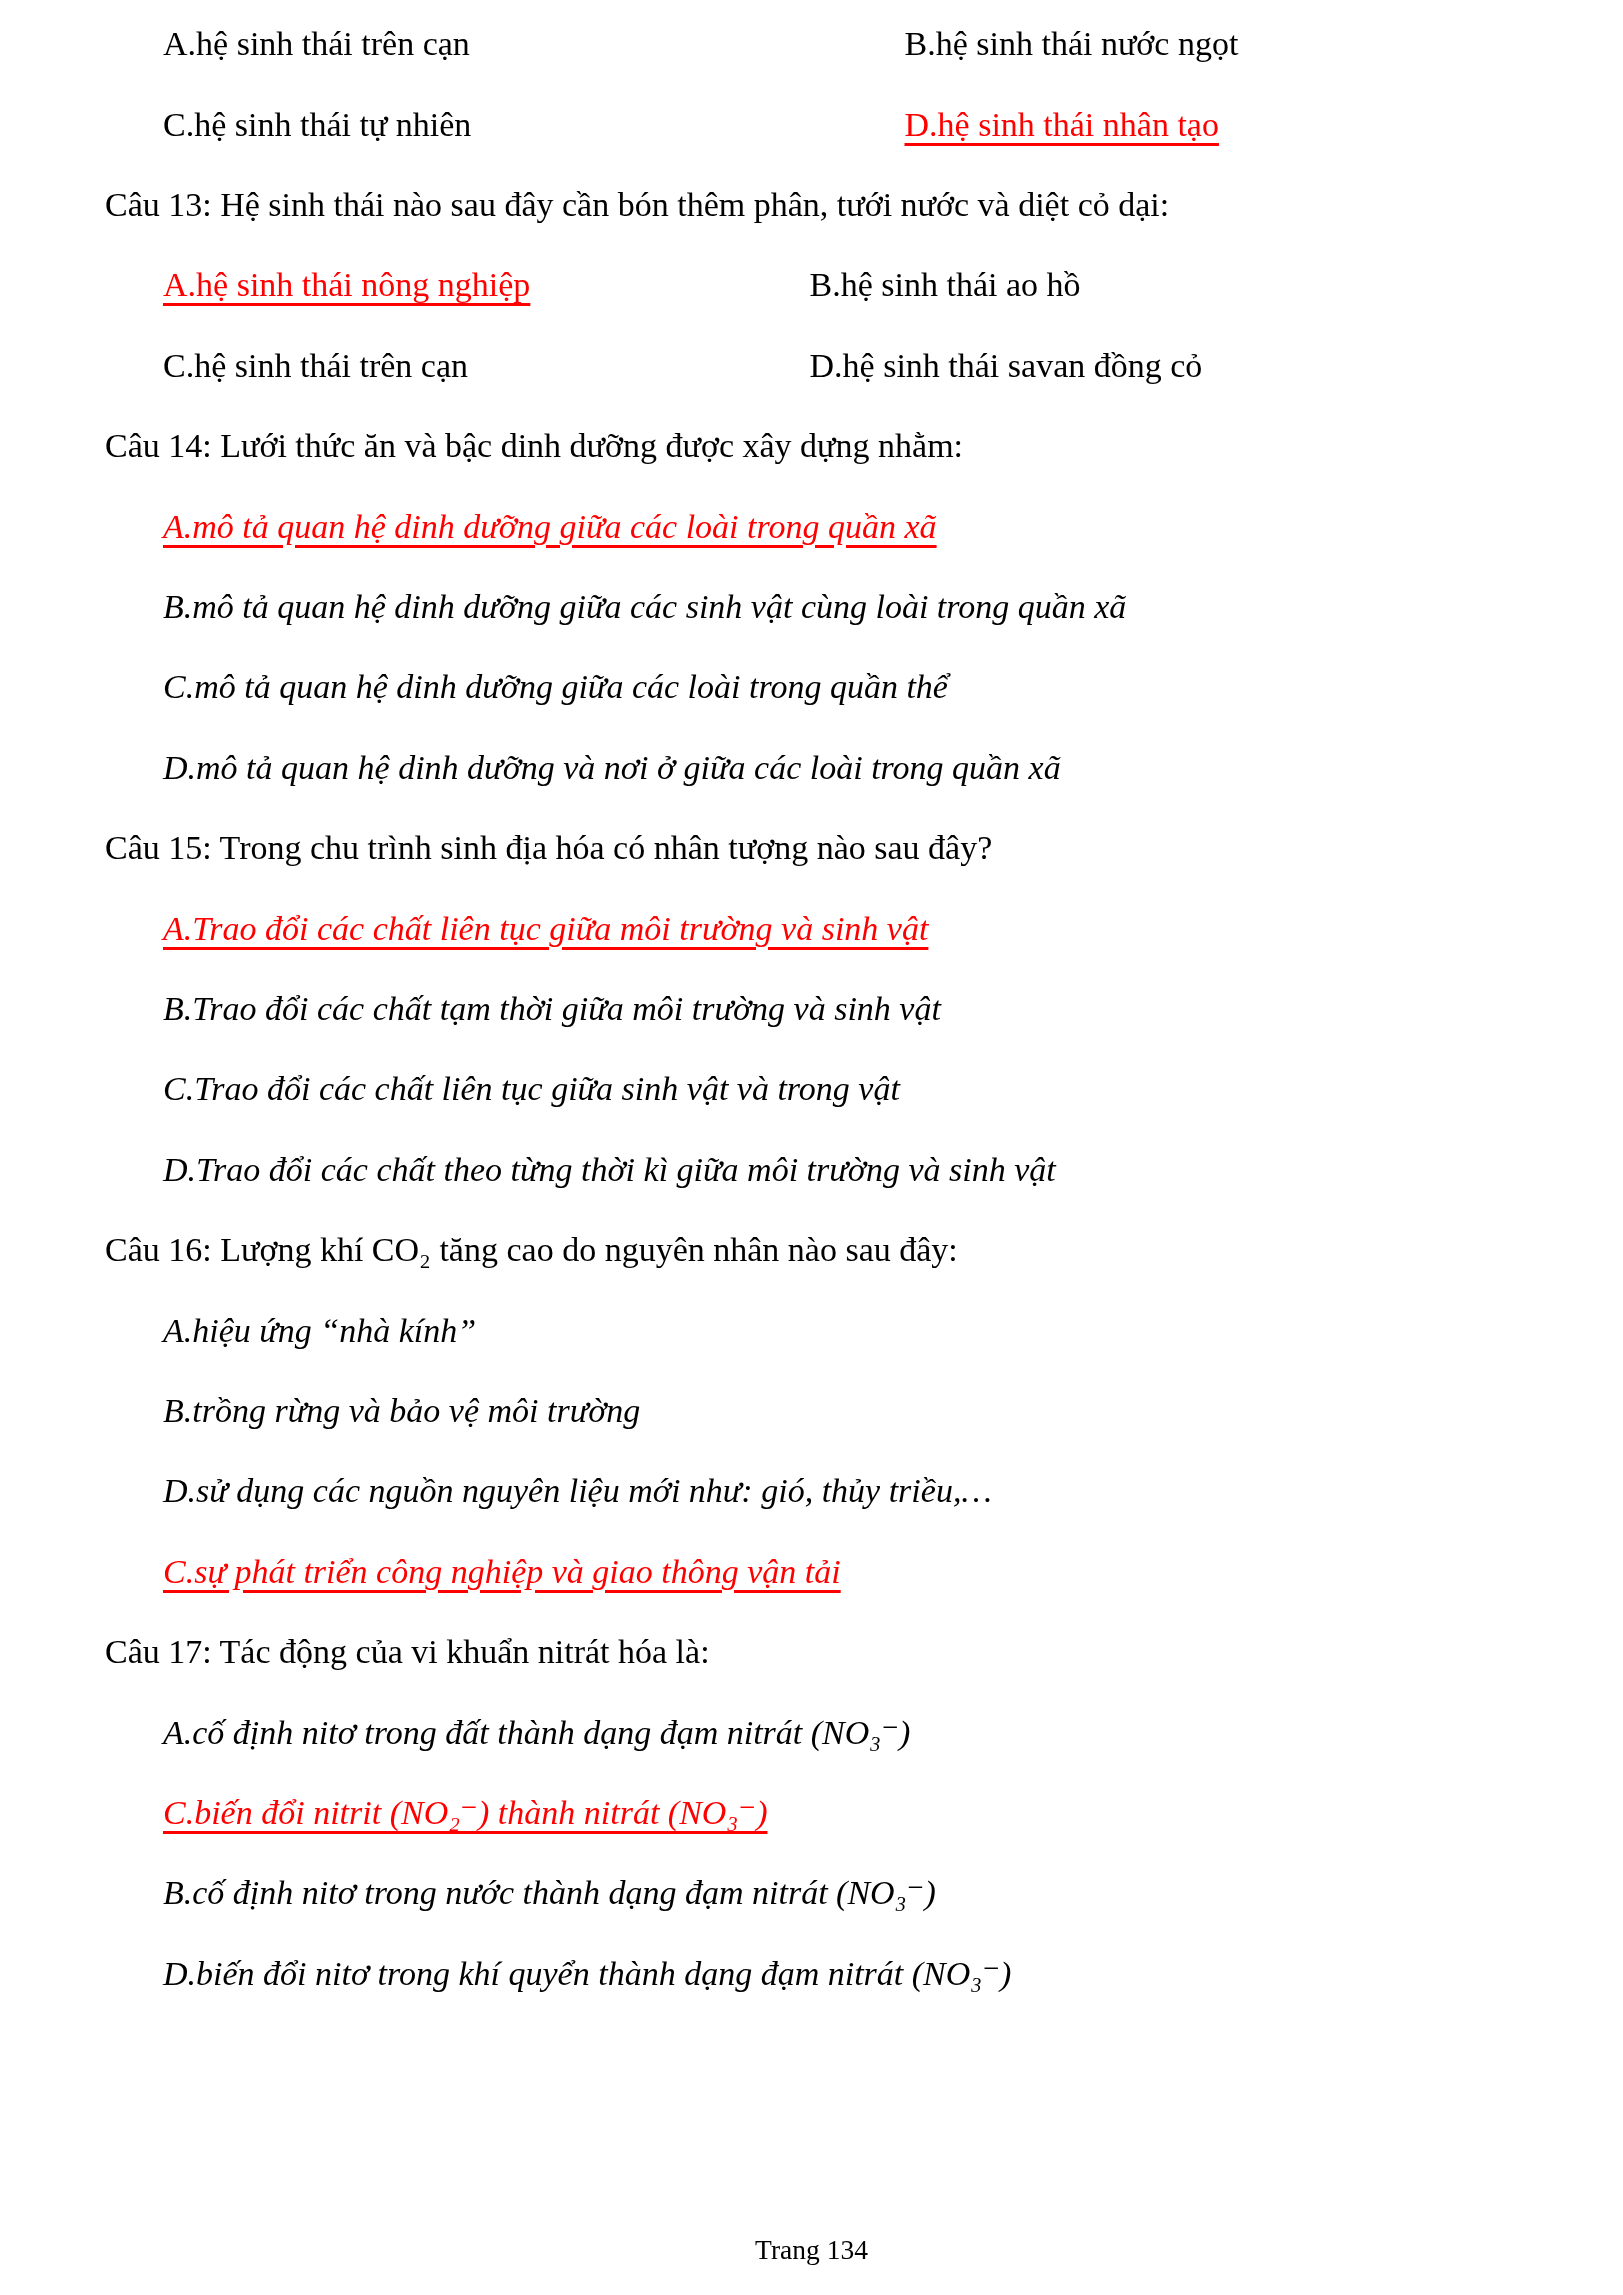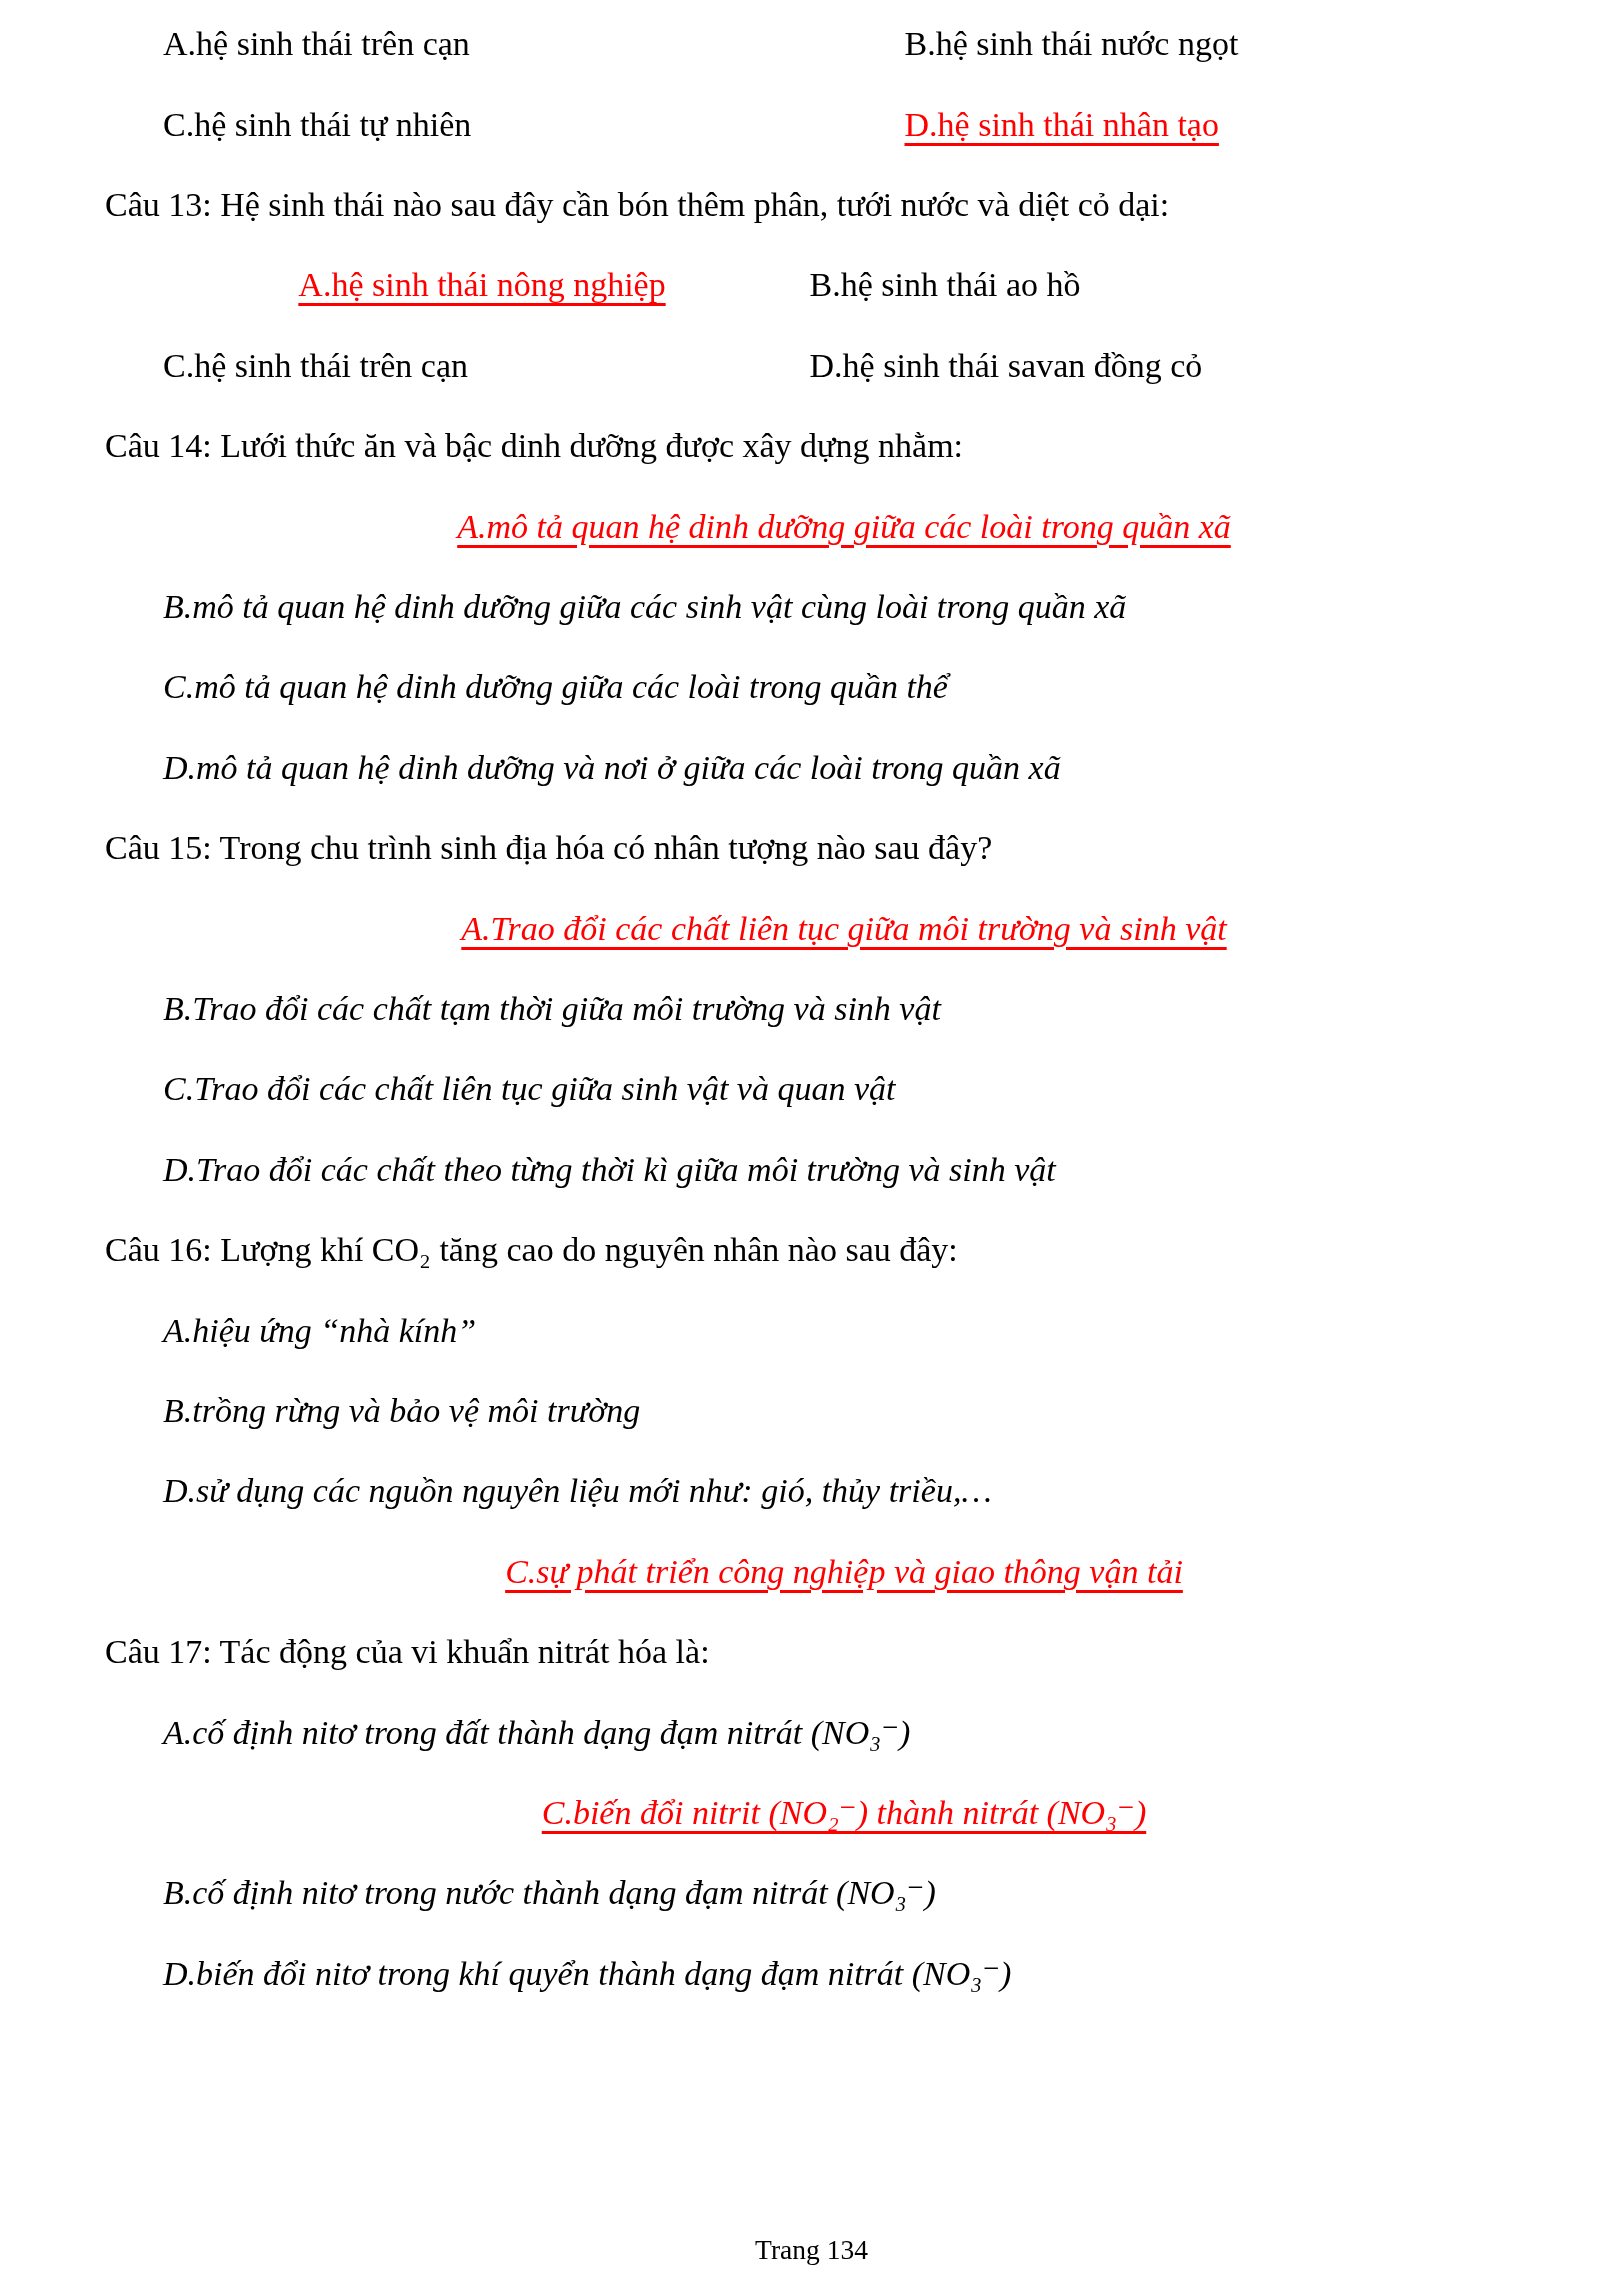"D.hệ sinh thái nhân tạo" .correct { text-align: center -> none }
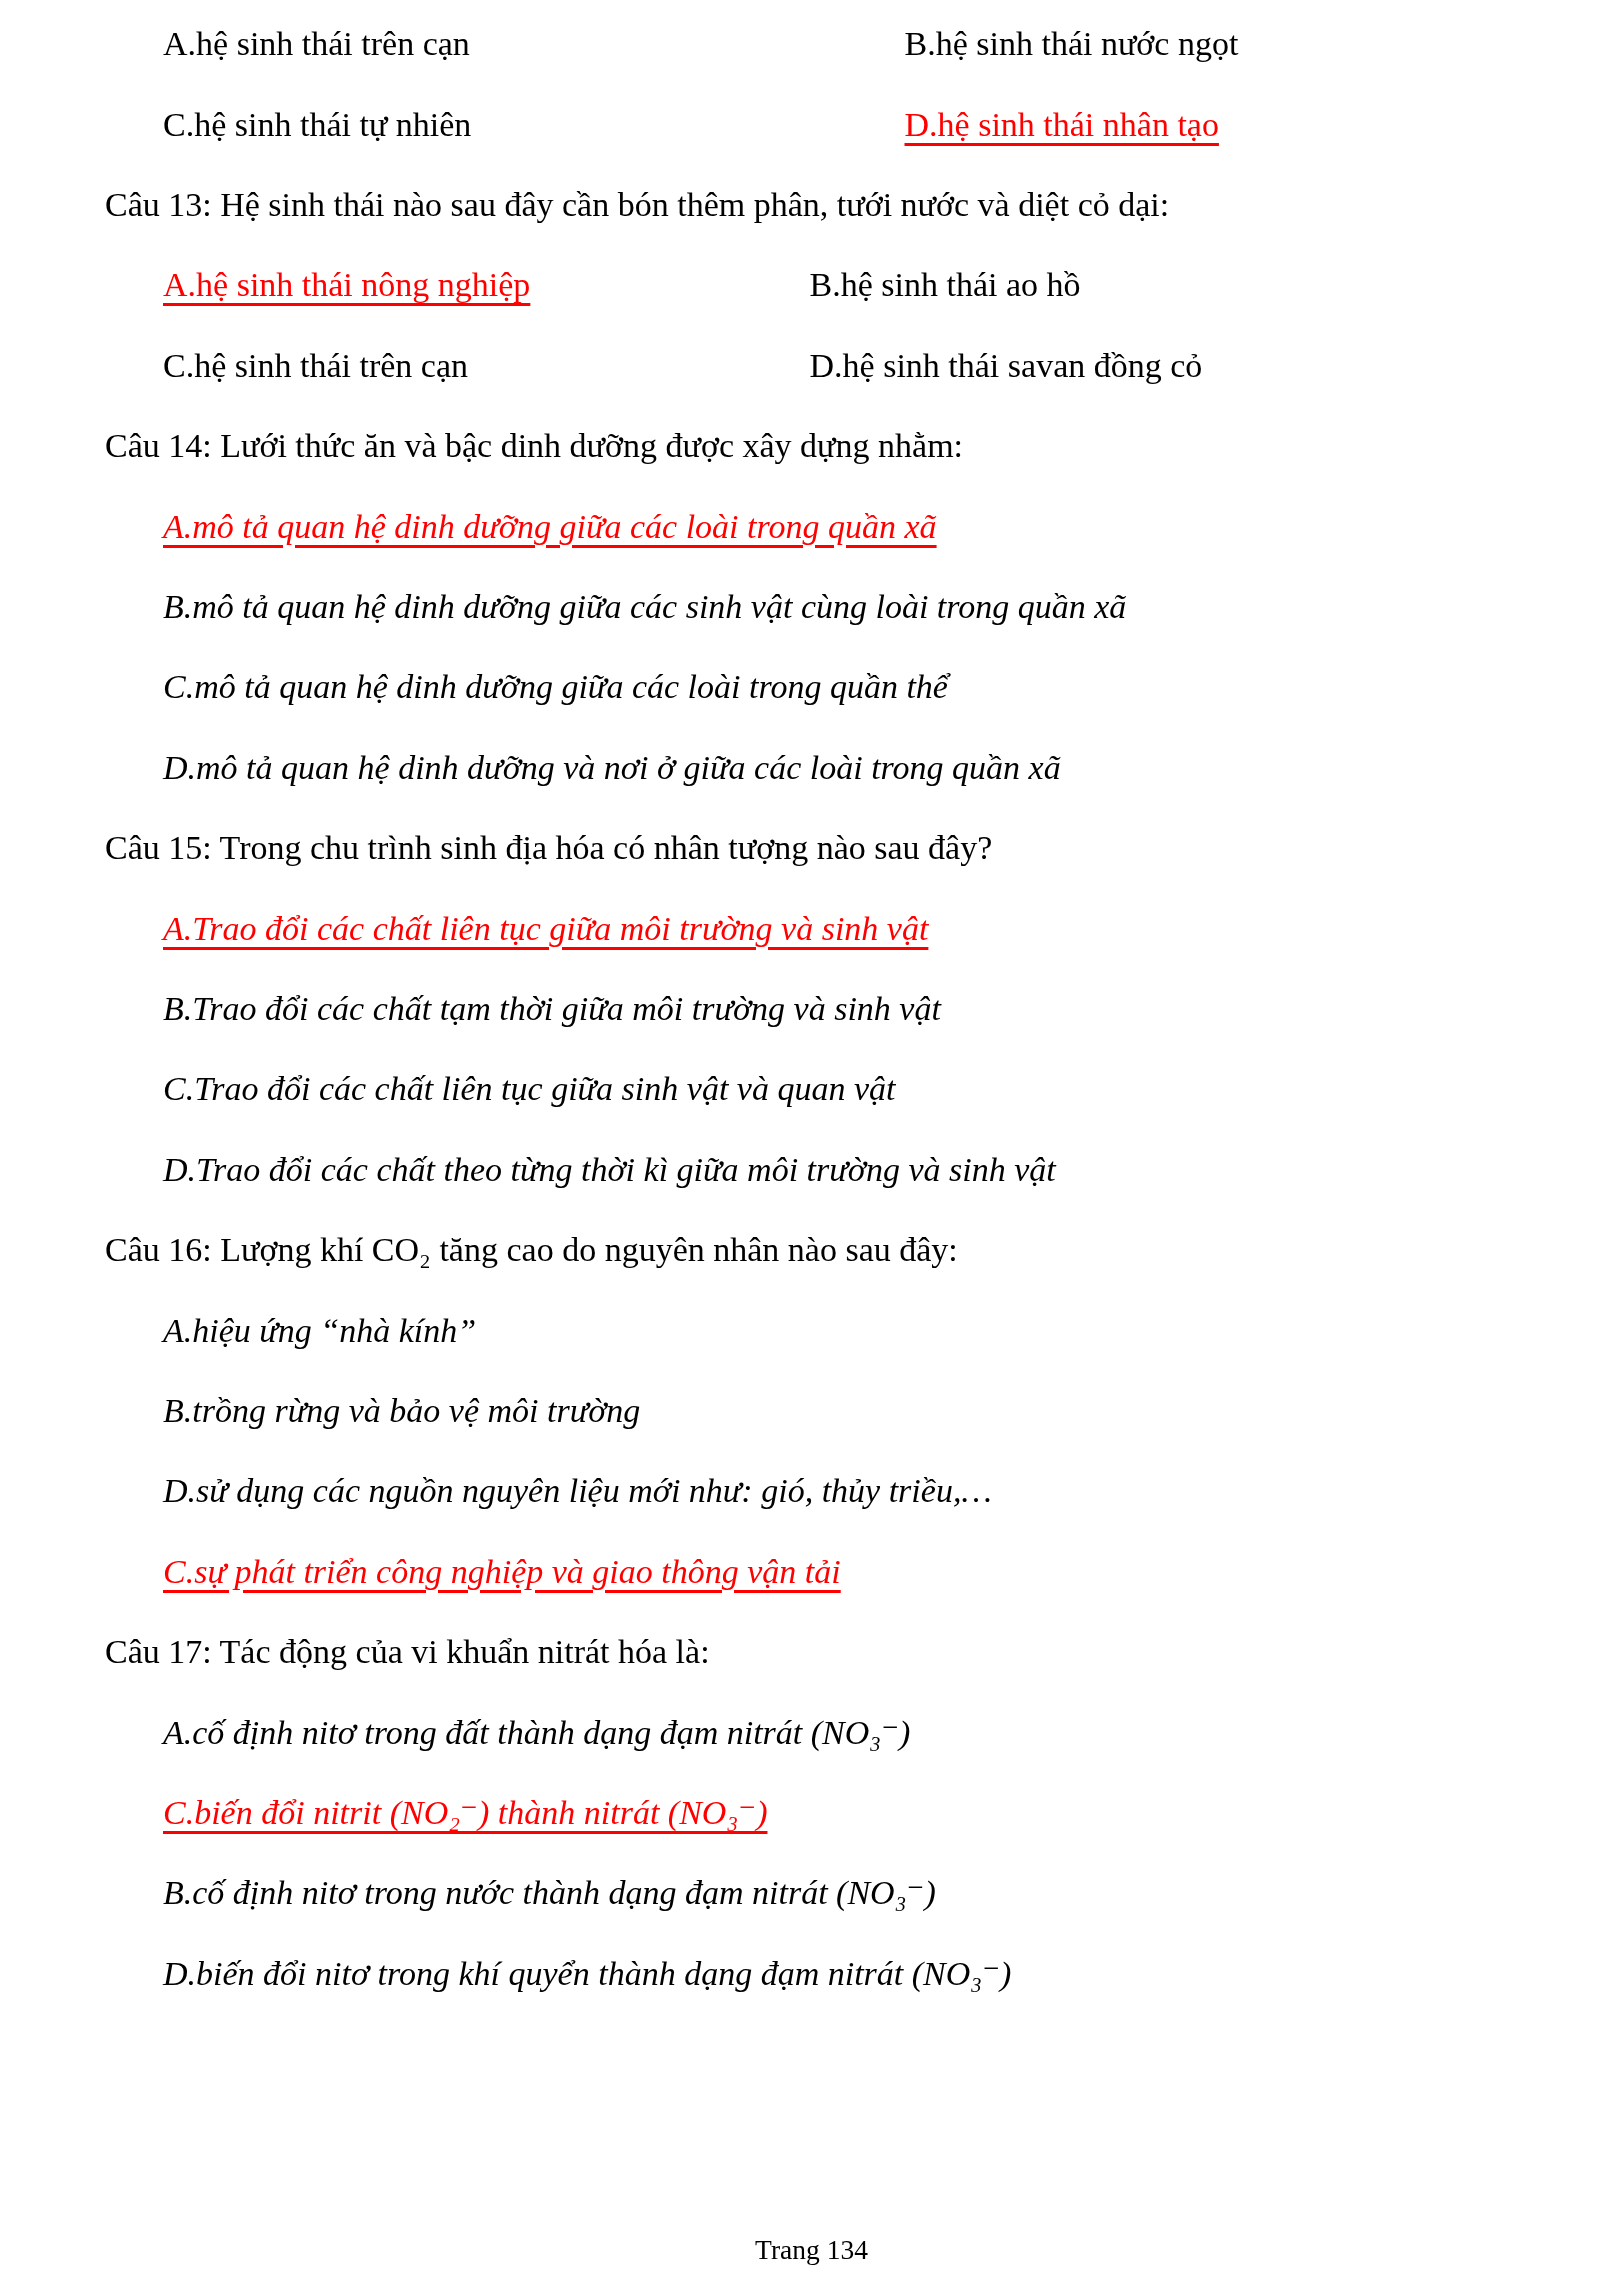"C.Trao đổi các chất liên" p.opt-line { text: quan -> trong }
